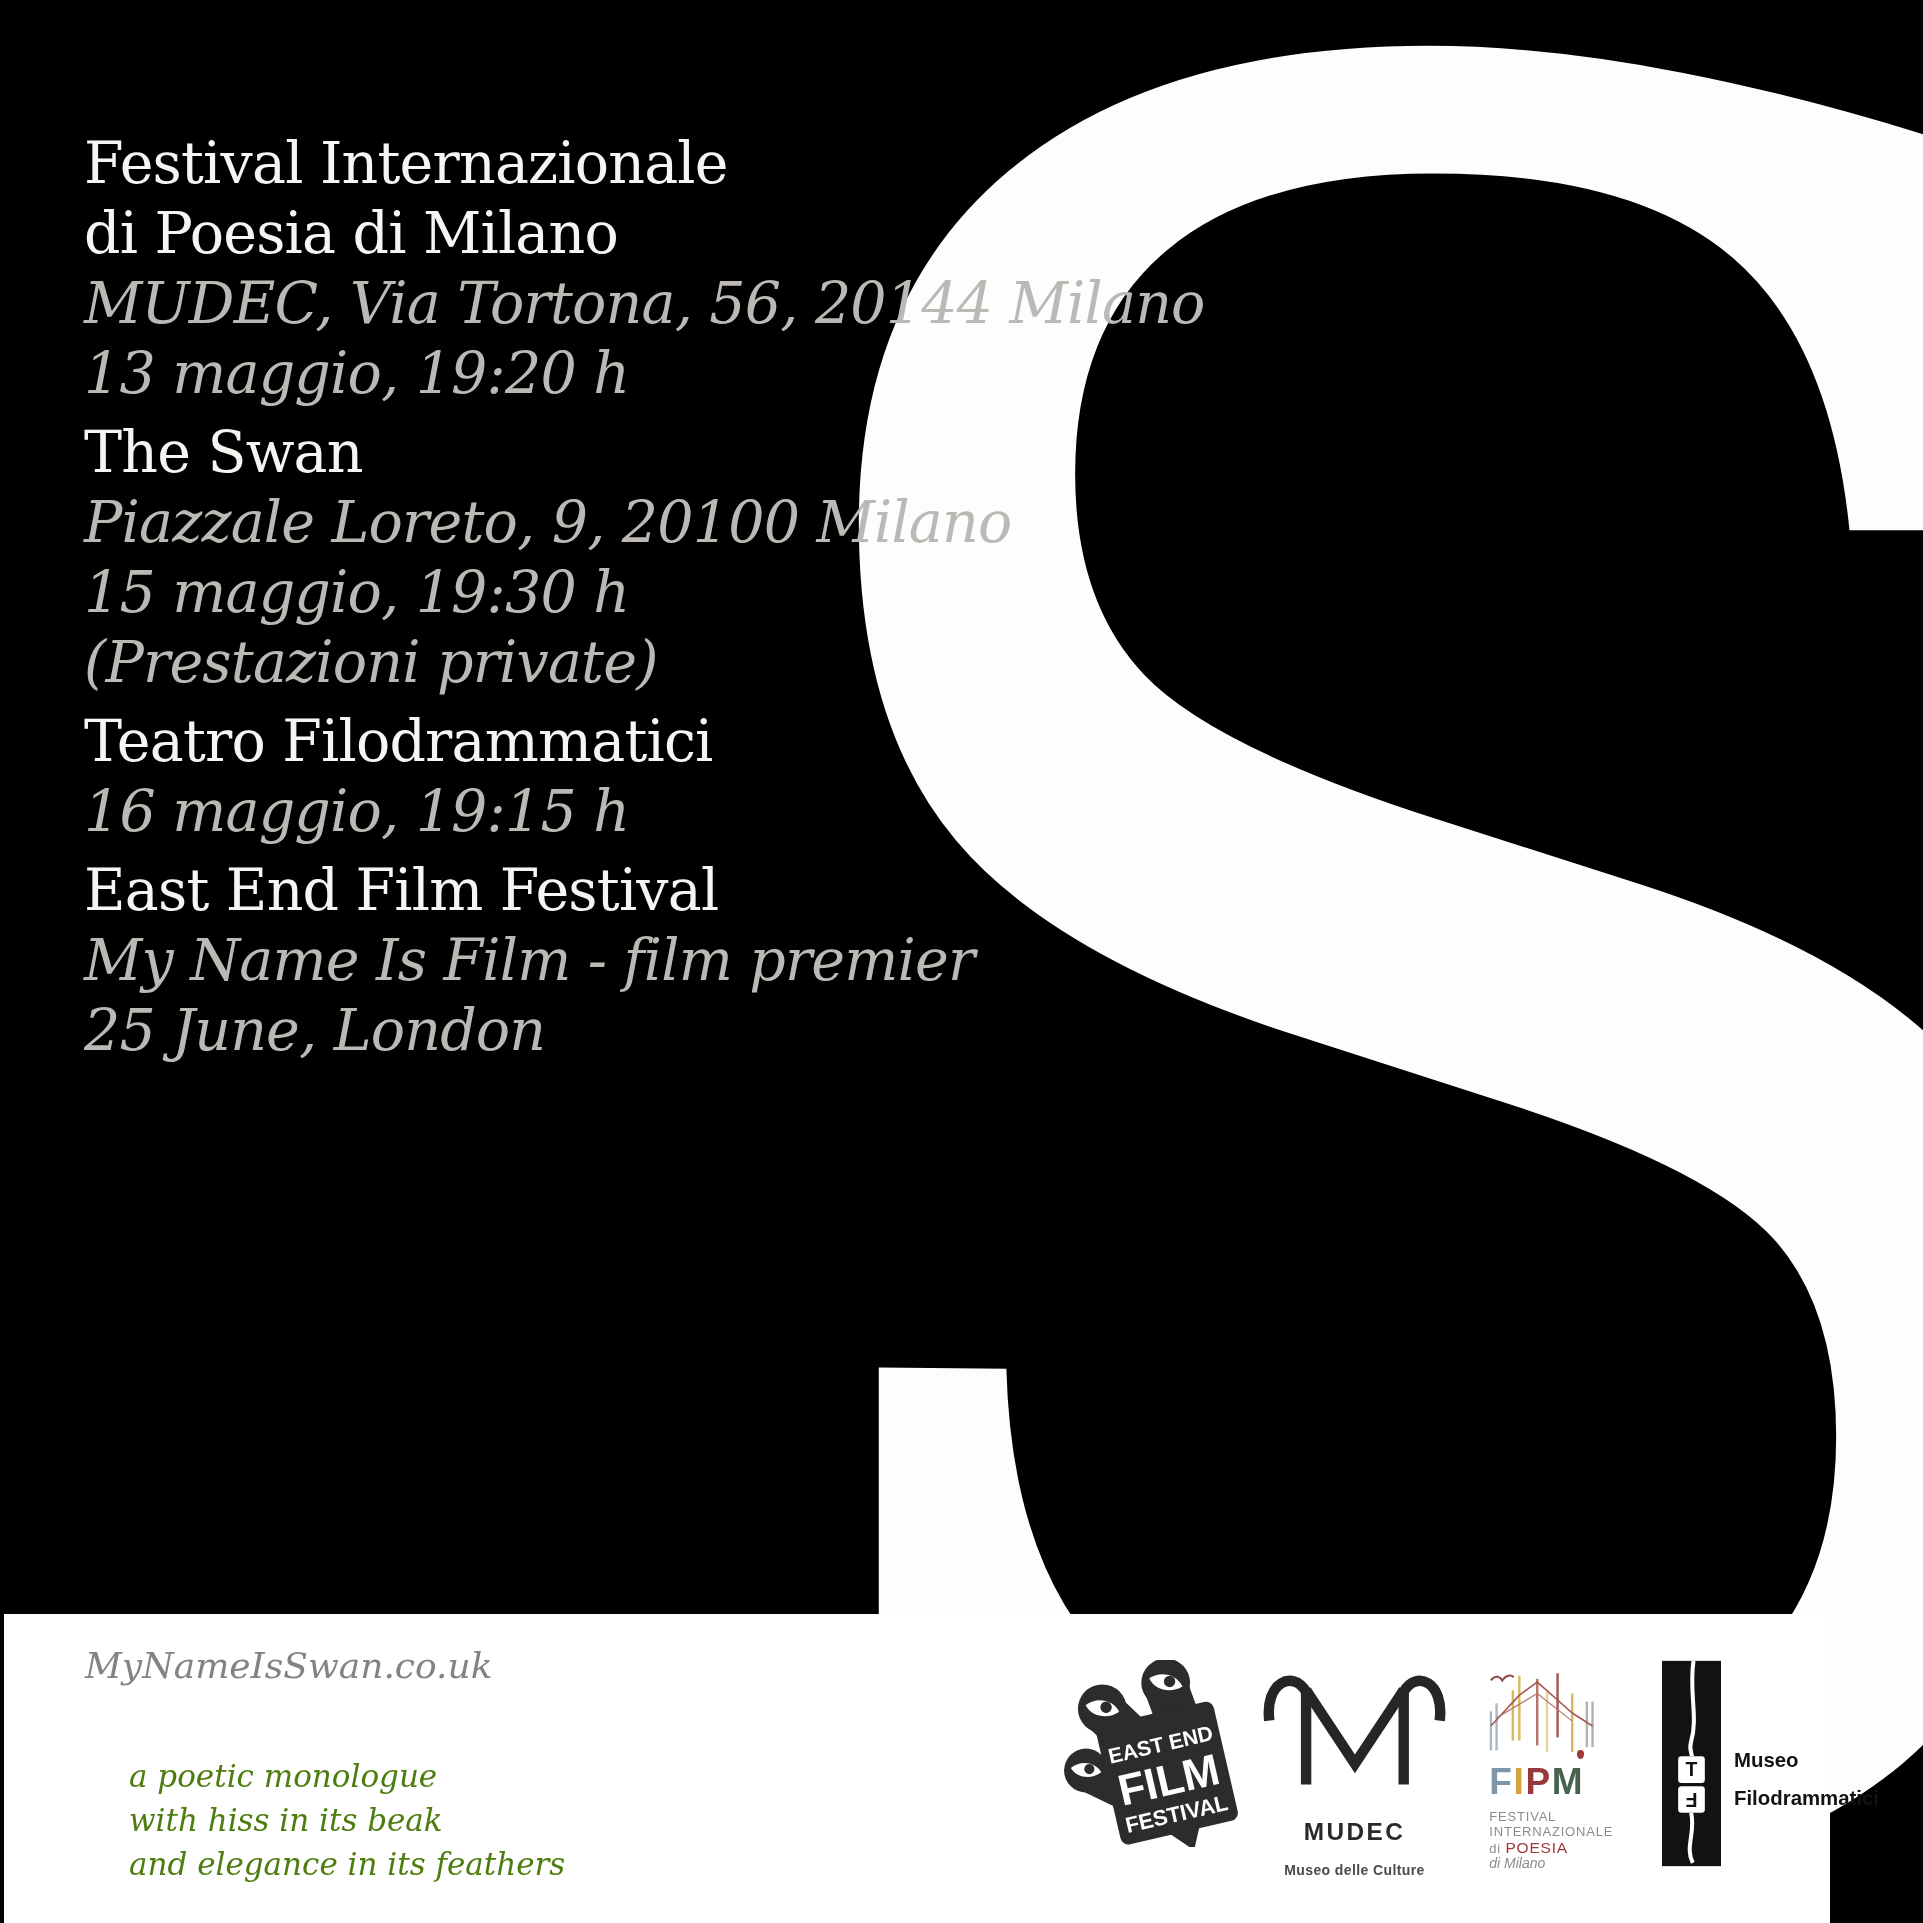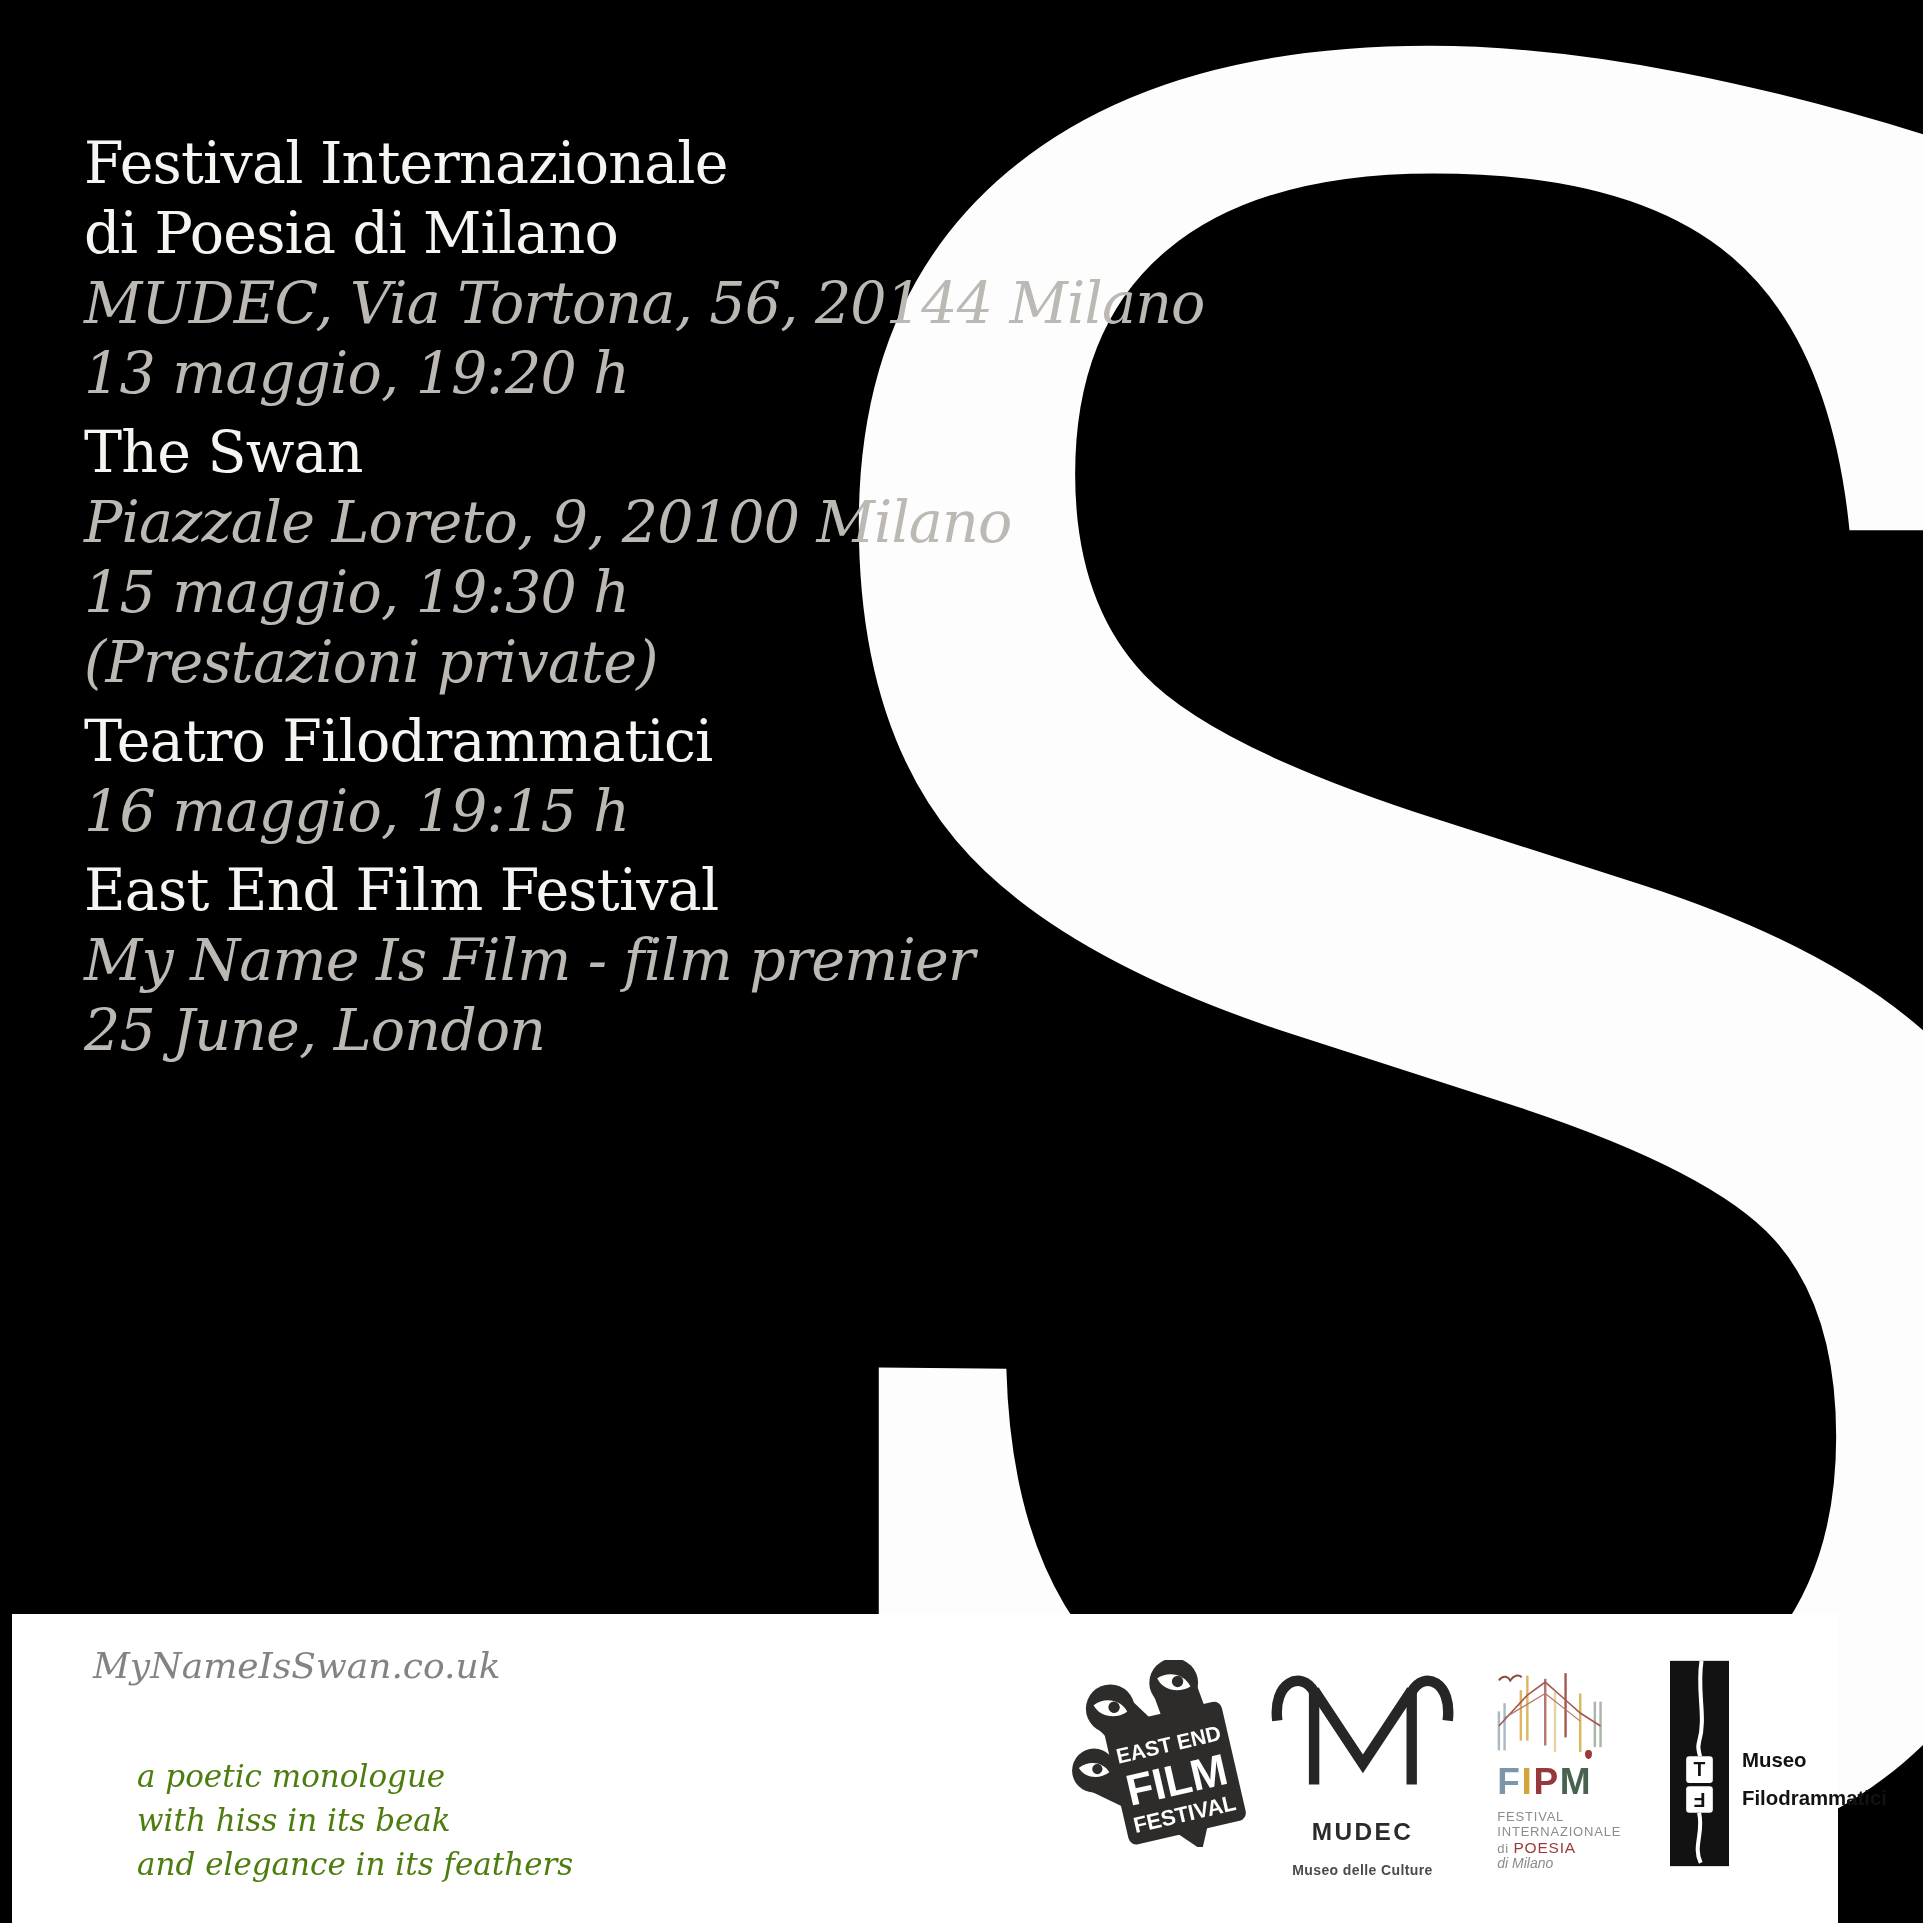"MyNameIsSwan.co.uk" .band { left: 12px -> 4px }
